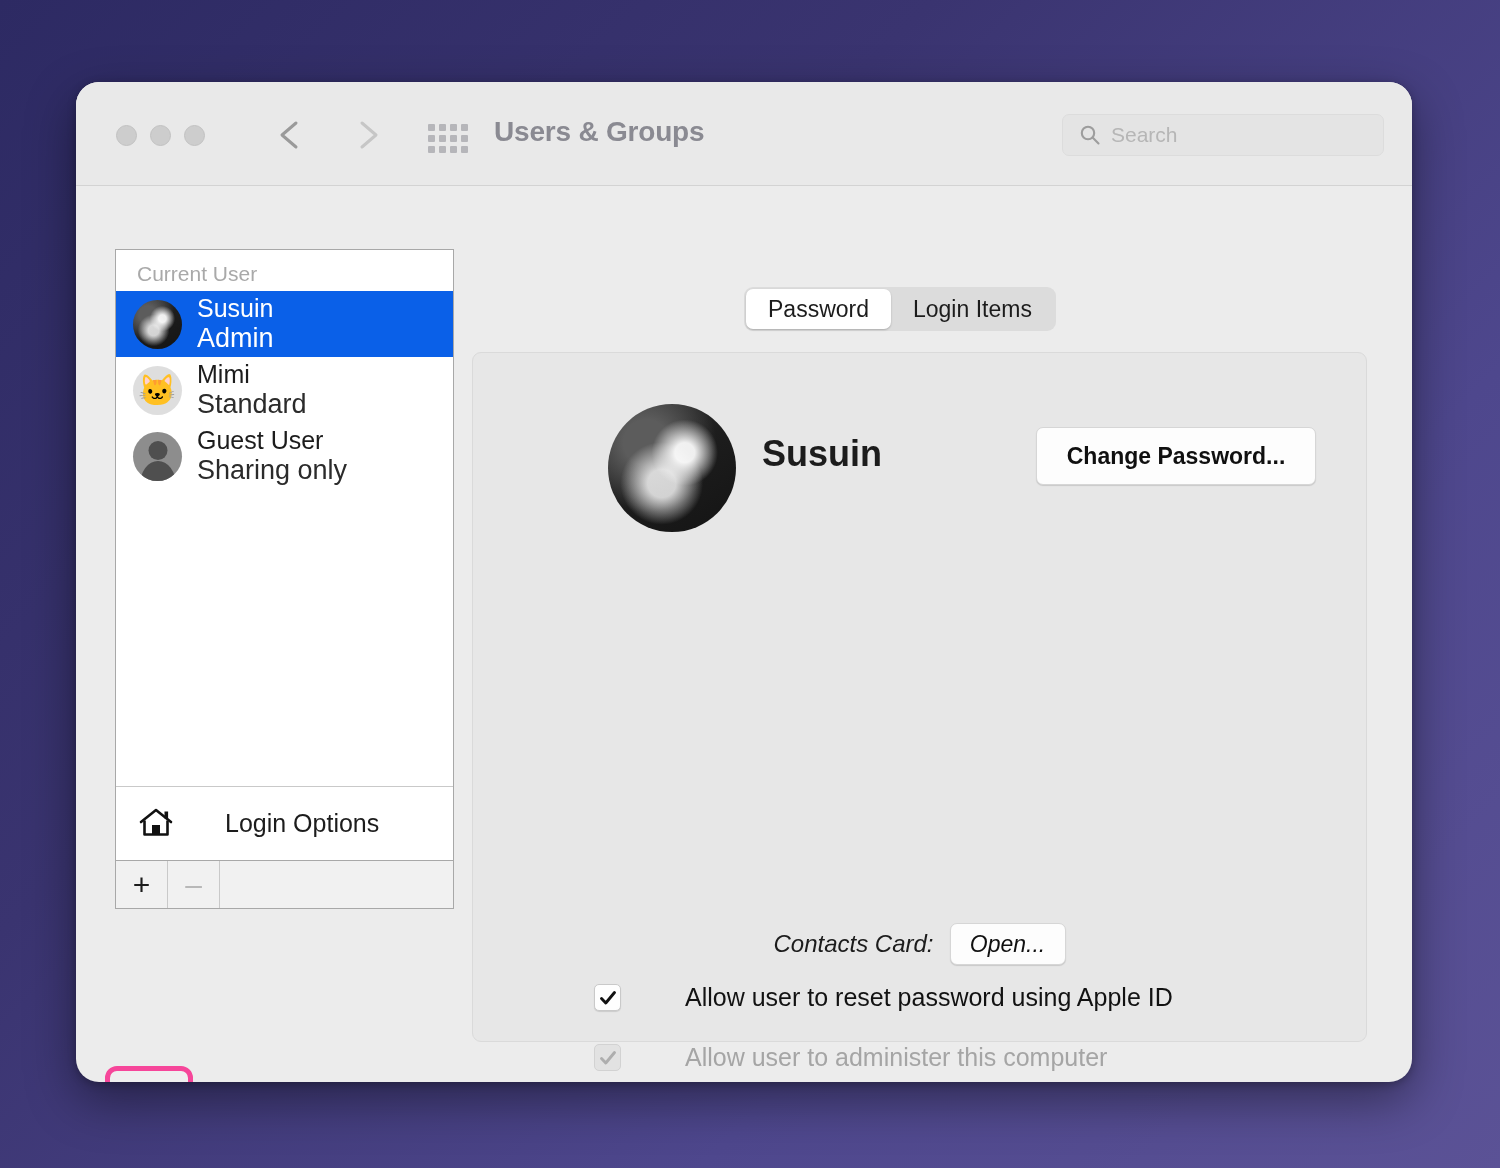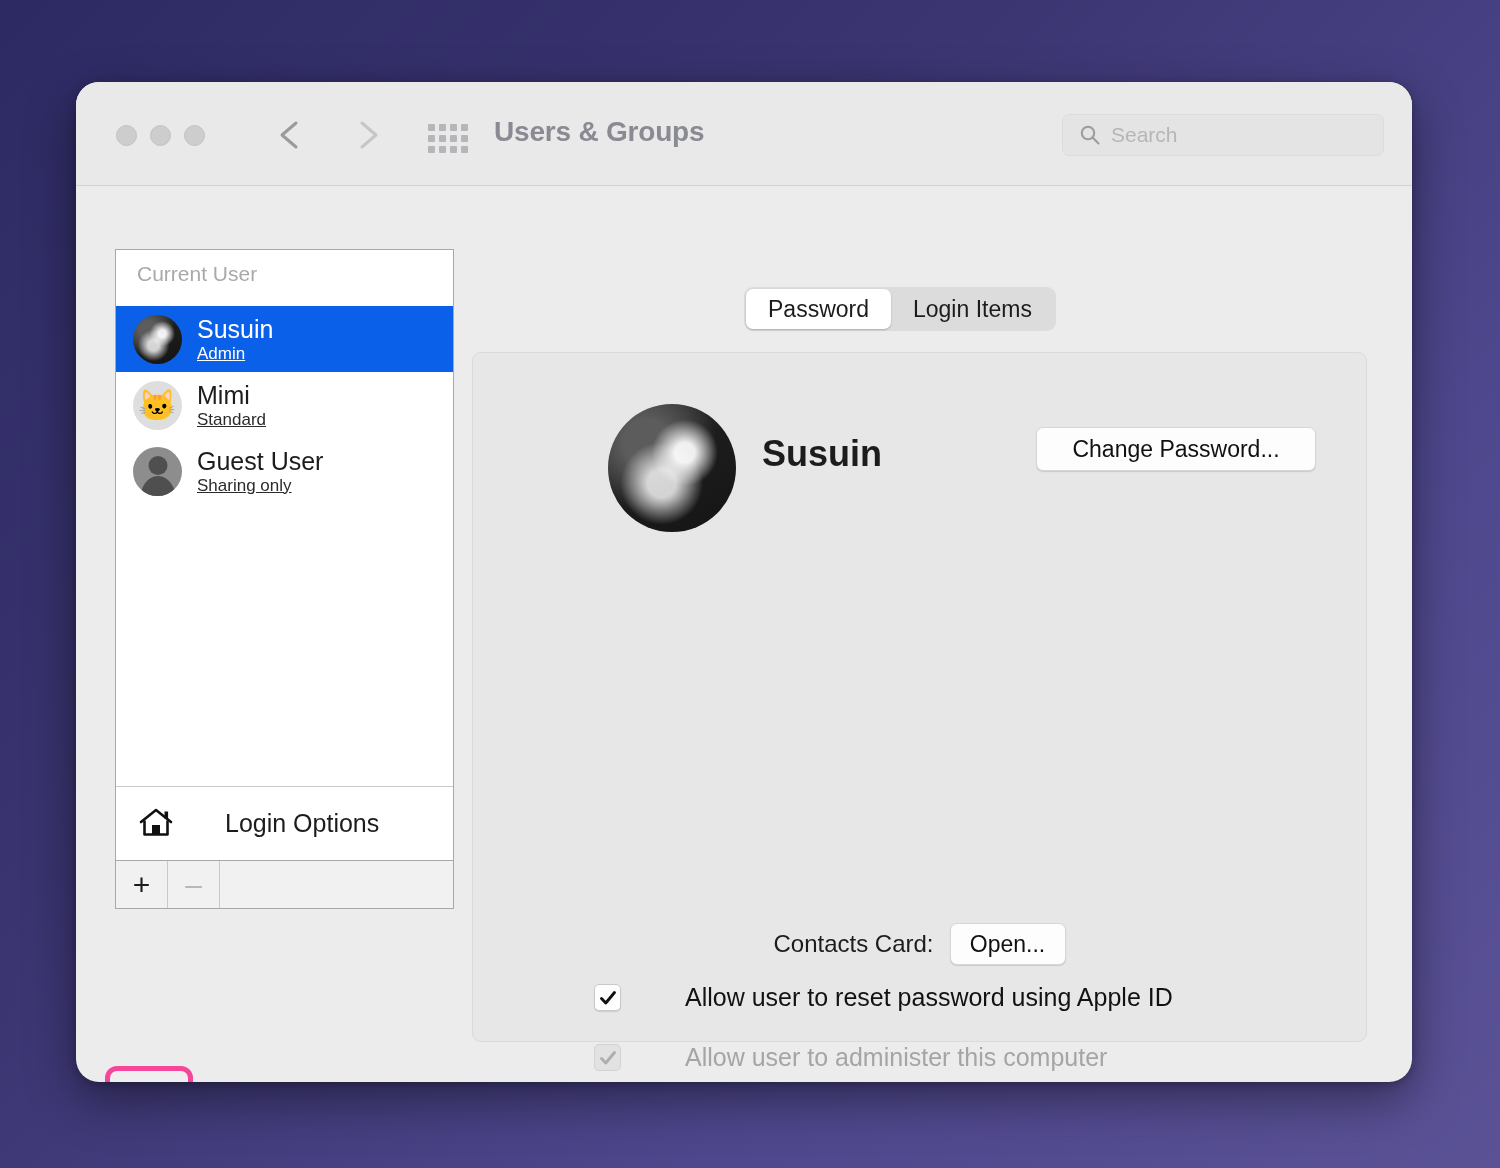"Current User" .group-header { padding: 12px 0 20px 21px -> 12px 0 5px 21px }
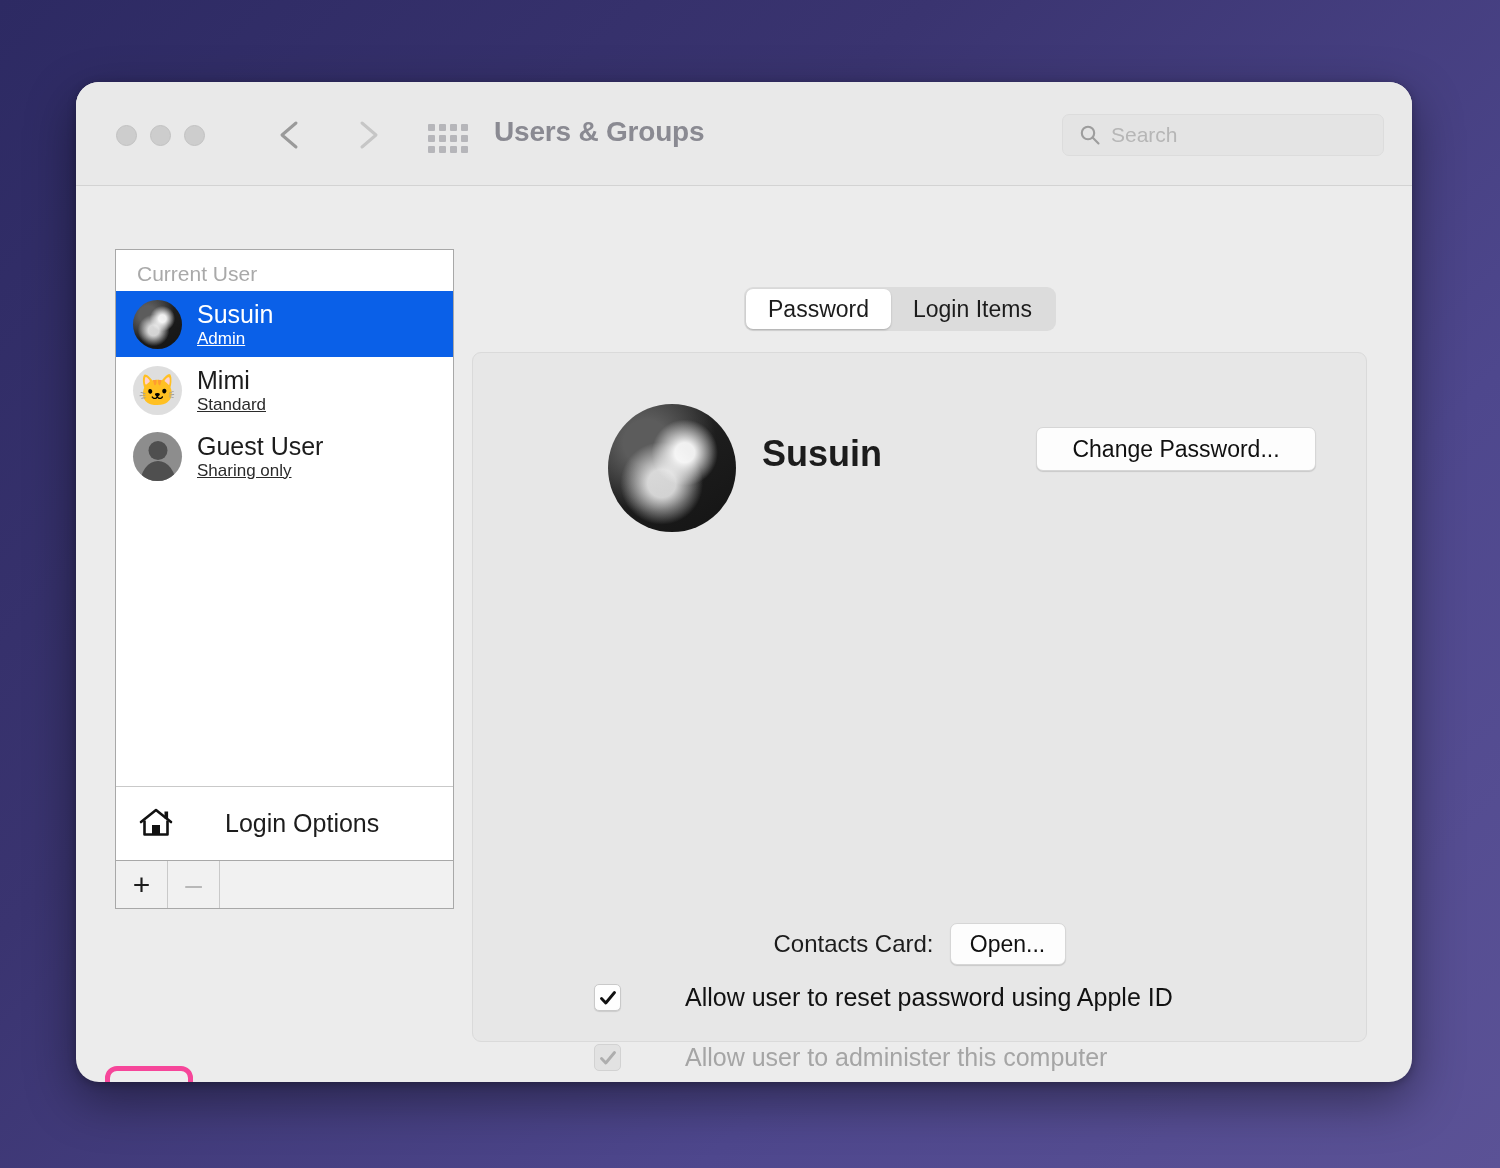"Admin" .user-role { font-size: 17px -> 27px; text-decoration: underline -> none }
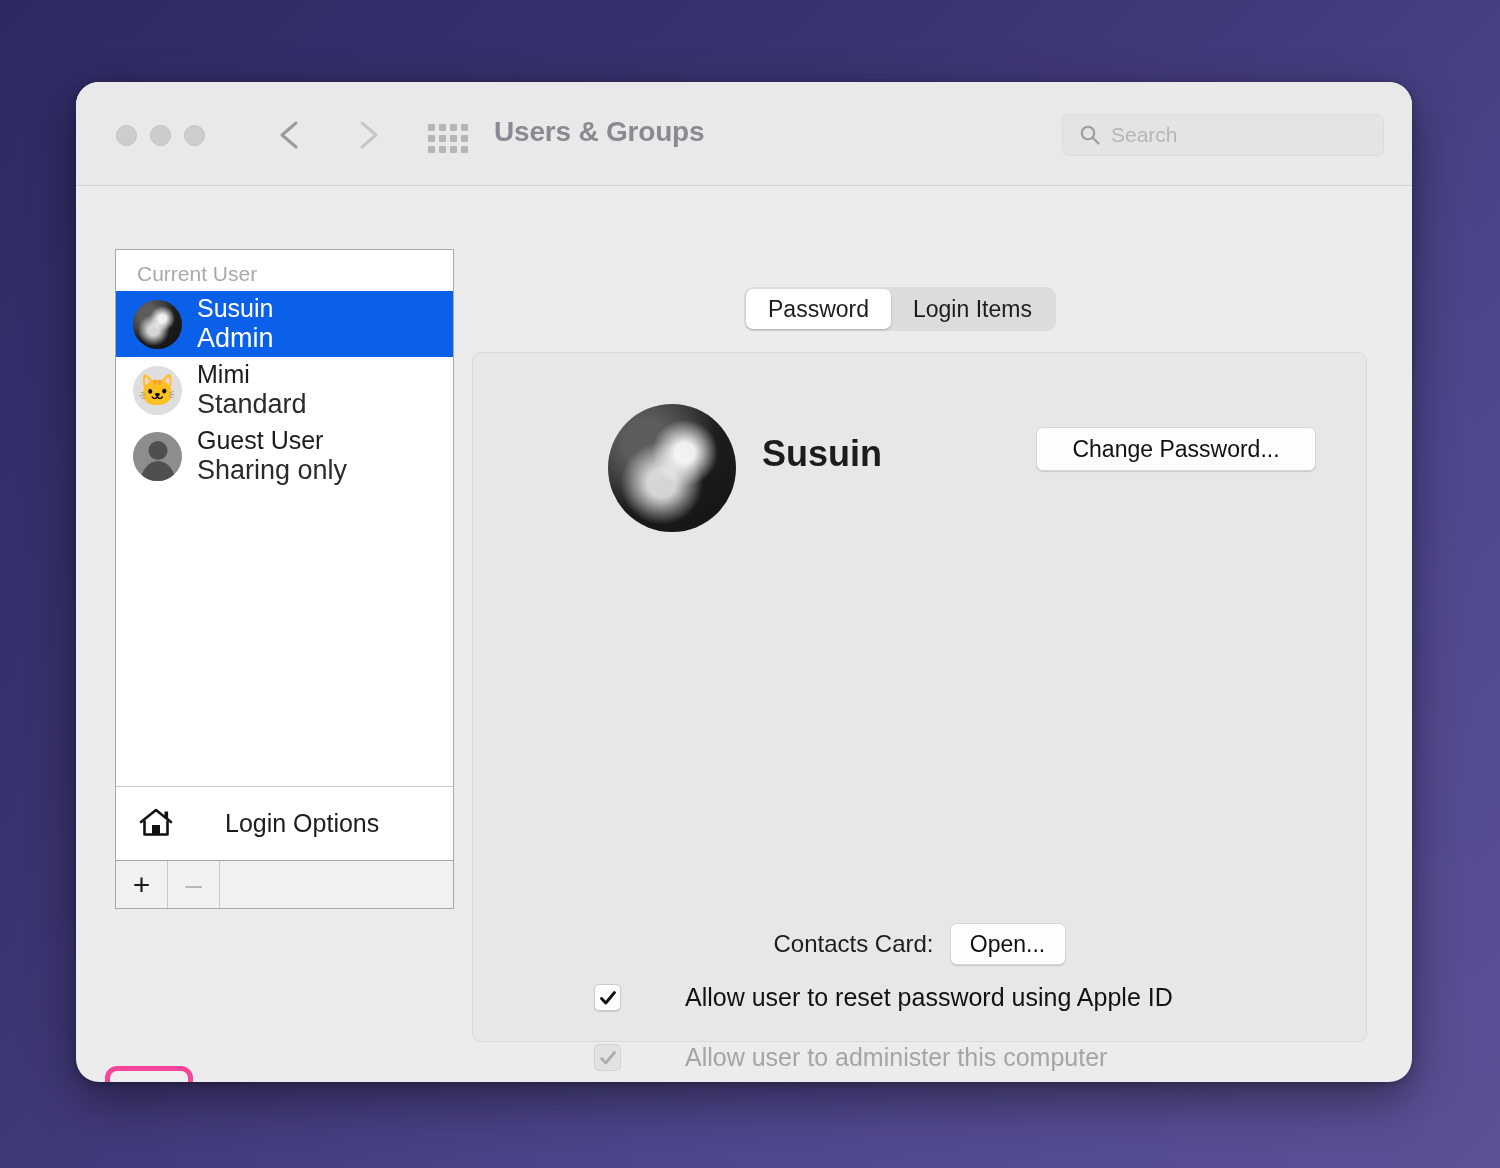"Change Password..." #change-password-btn { font-weight: none -> bold; height: 44px -> 58px }
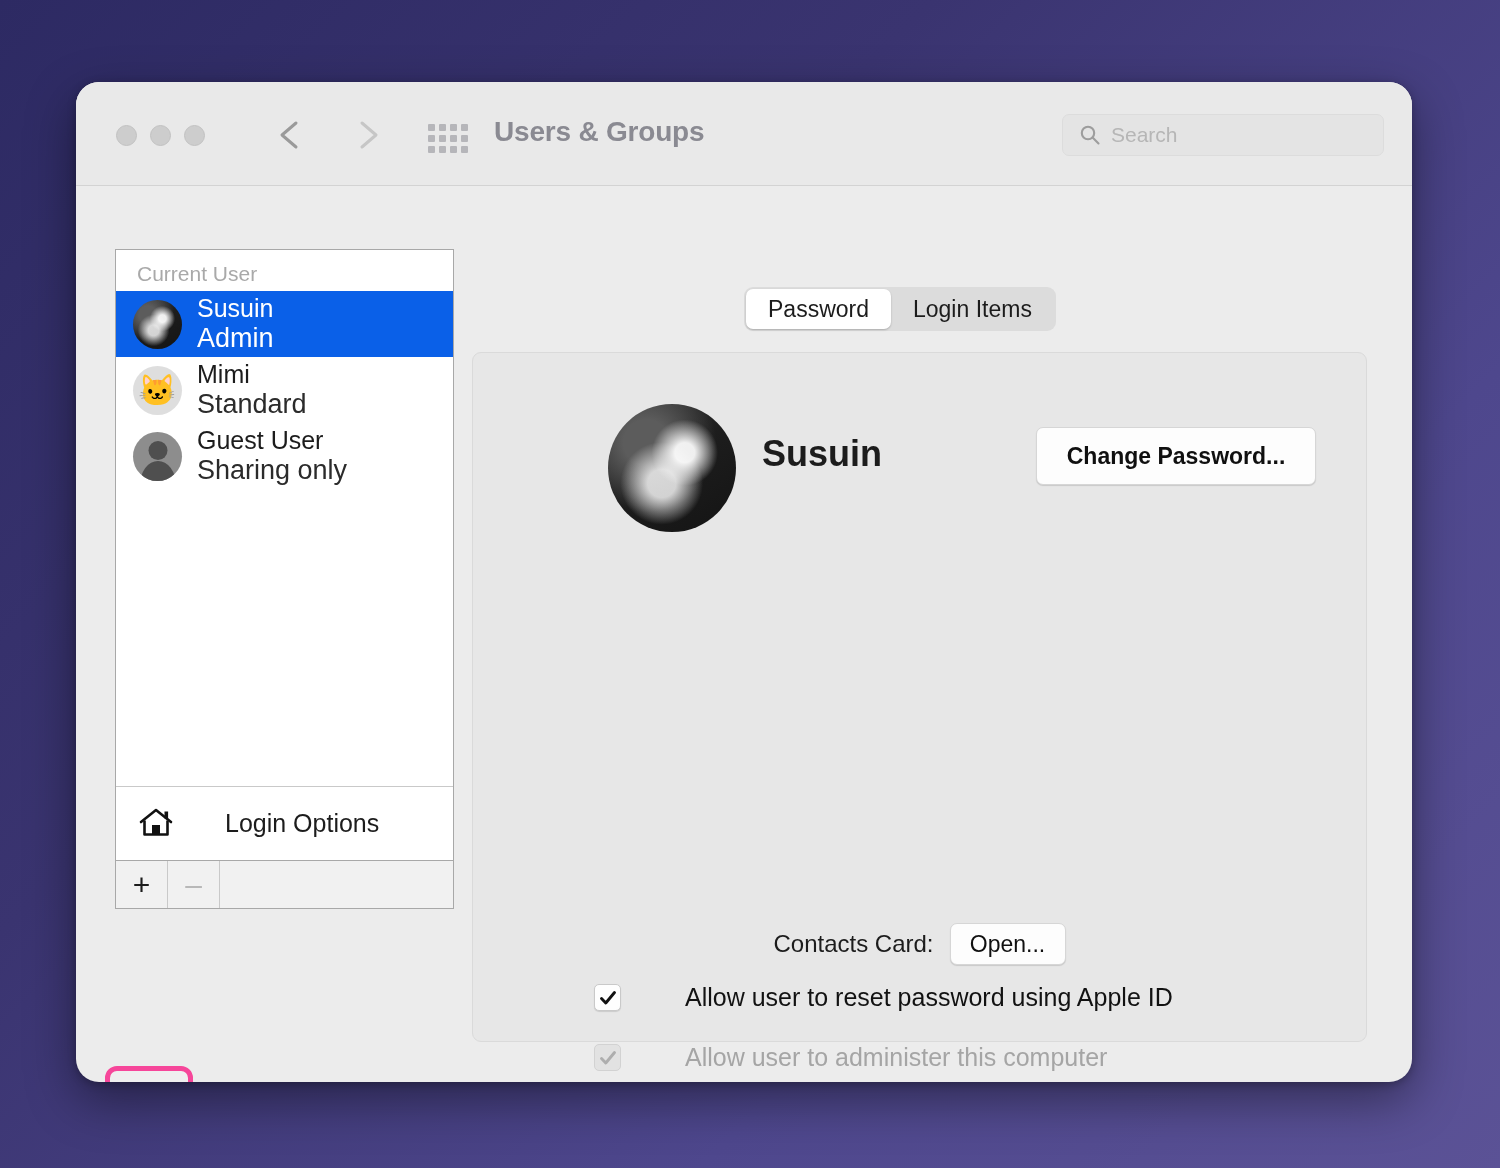"Contacts Card:" #contacts-row { font-style: none -> italic }
